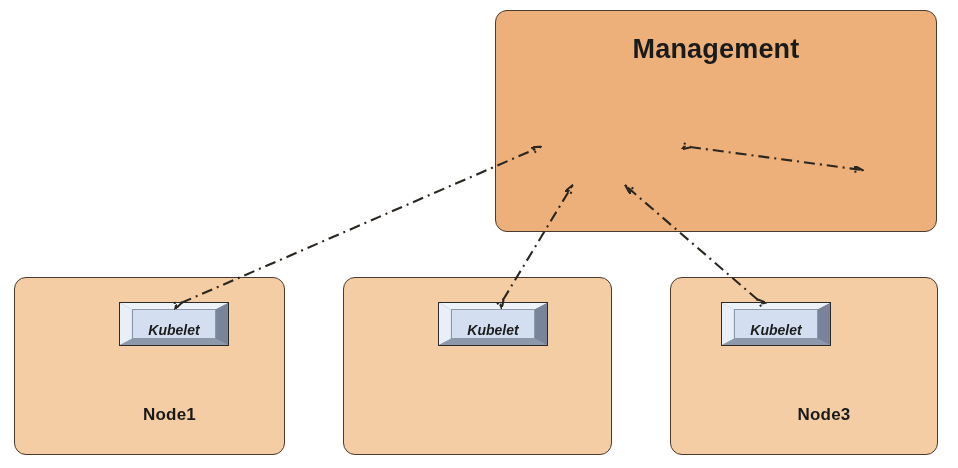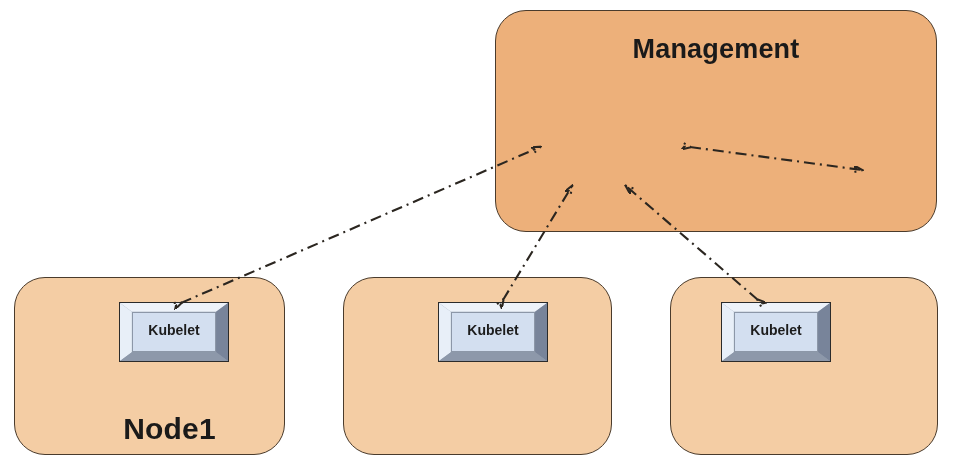"Management" .rbox { border-radius: 31px -> 12px }
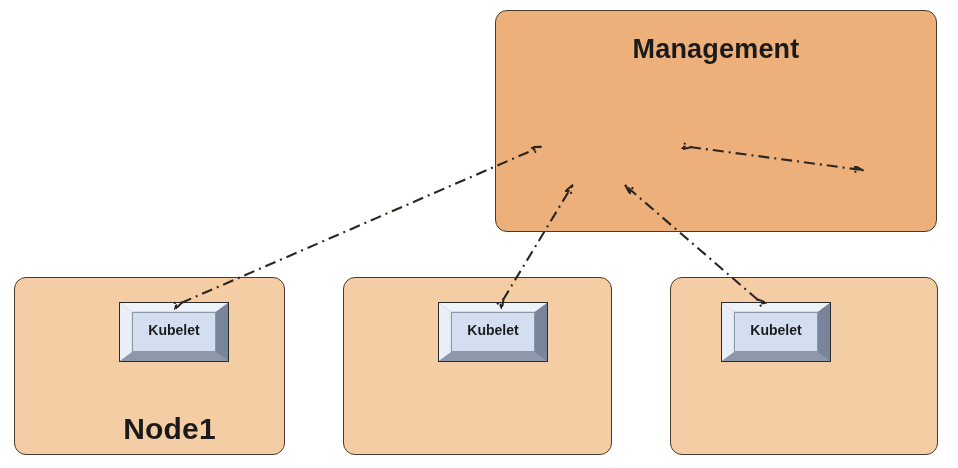"Kubelet" .kubelet { font-style: none -> italic; height: 60px -> 44px }
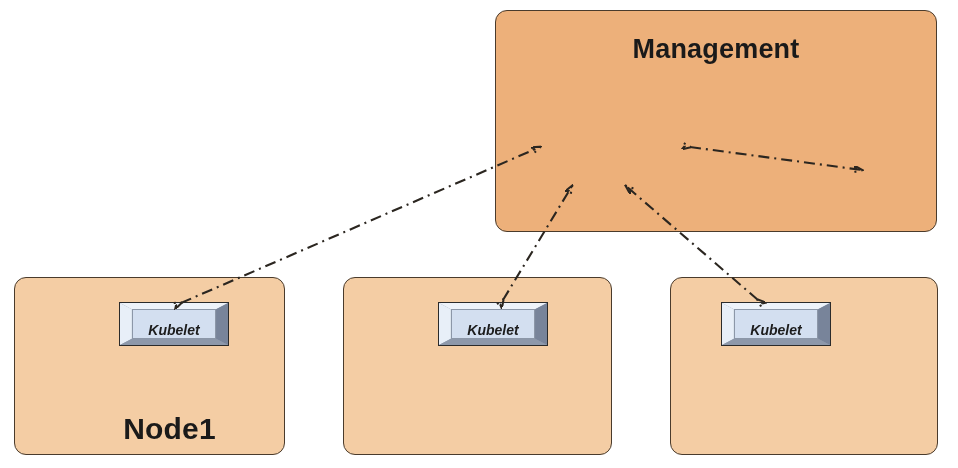"Node1" .node-title { bottom: 10px -> 24px; font-size: 30px -> 17px }
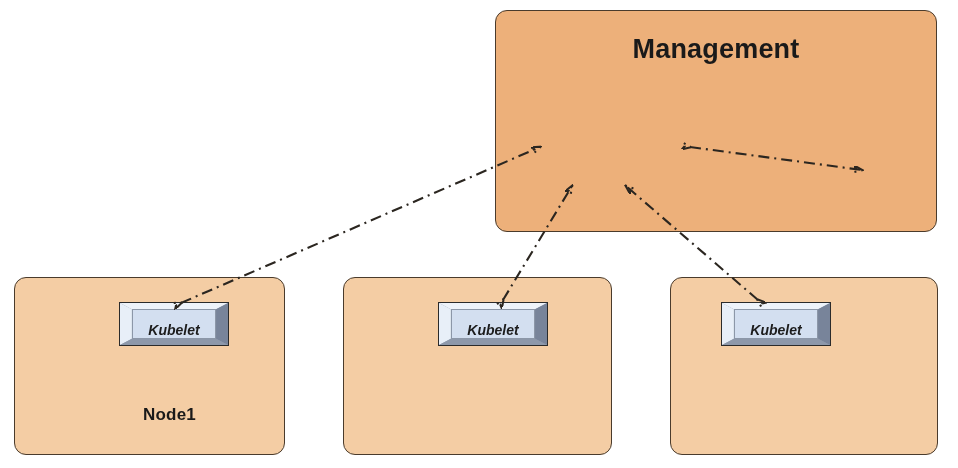"Node3" div.box-title { html: none -> <div>Node3</div> }
